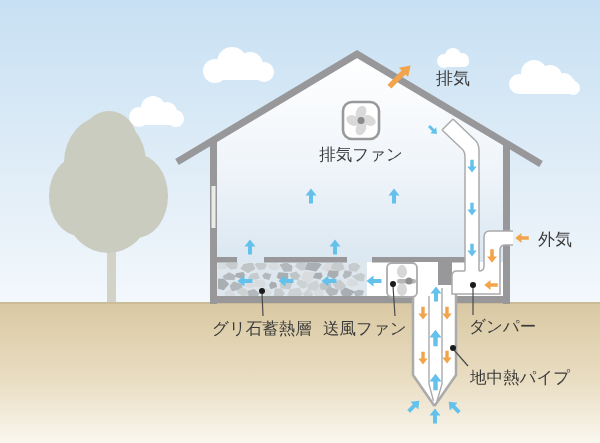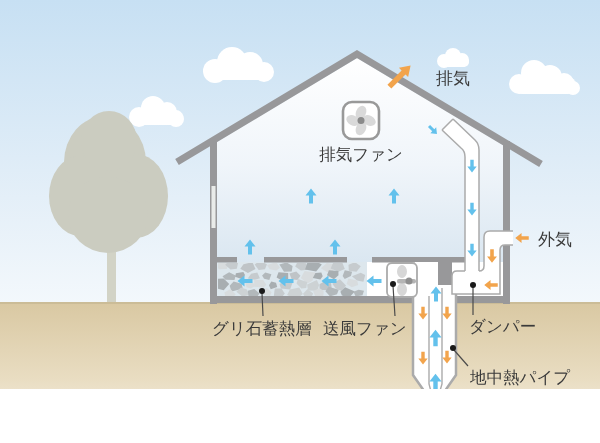"排気" #stage { height: 389px -> 443px }
